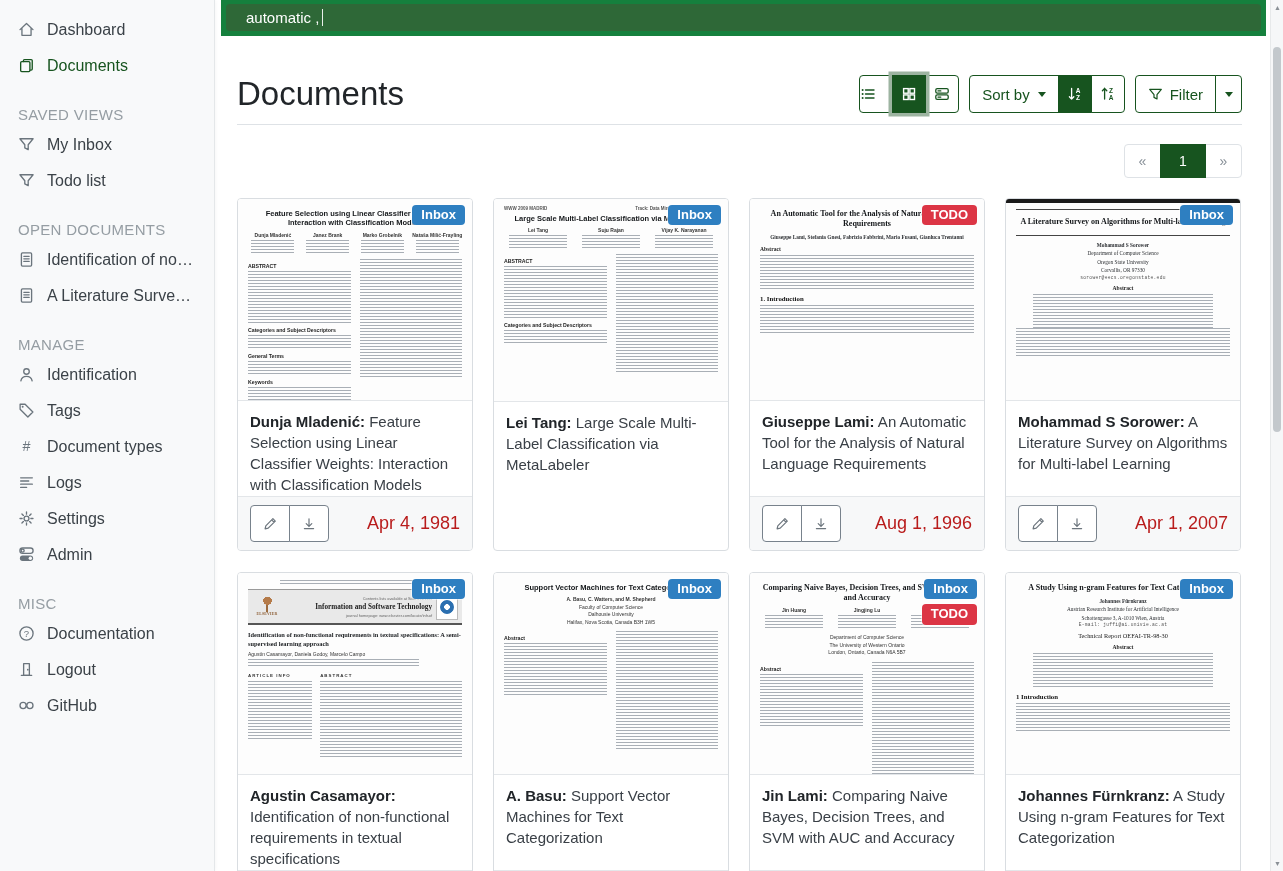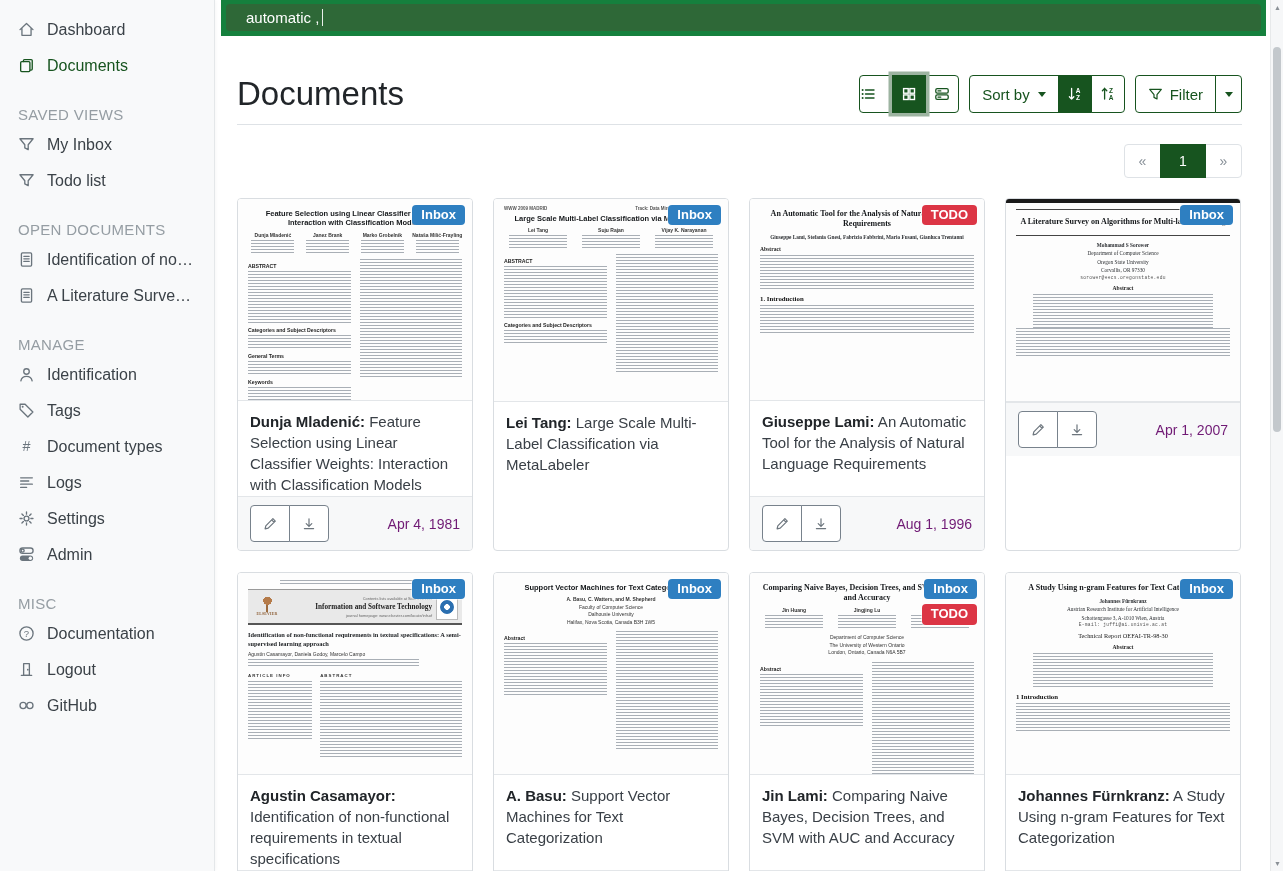"Mohammad S Sorower: A Literature" div.cbody { html: none -> <div><b>Mohammad S Sorower:</b> A Literature Survey on Algorithms for Multi-label Learning</div> }
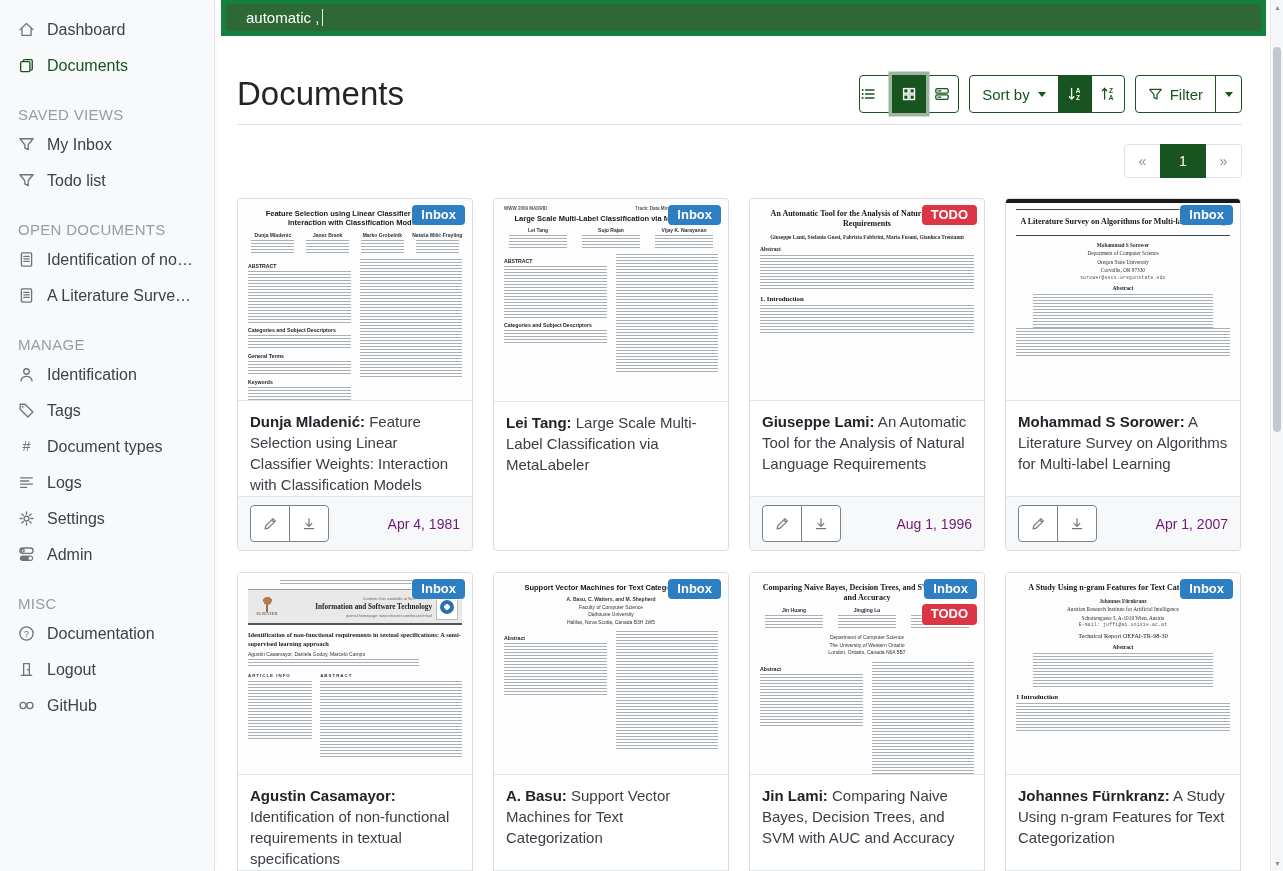"Apr 4, 1981" .cdate { color: #701a75 -> #b91c1c; font-size: 14px -> 18px }
